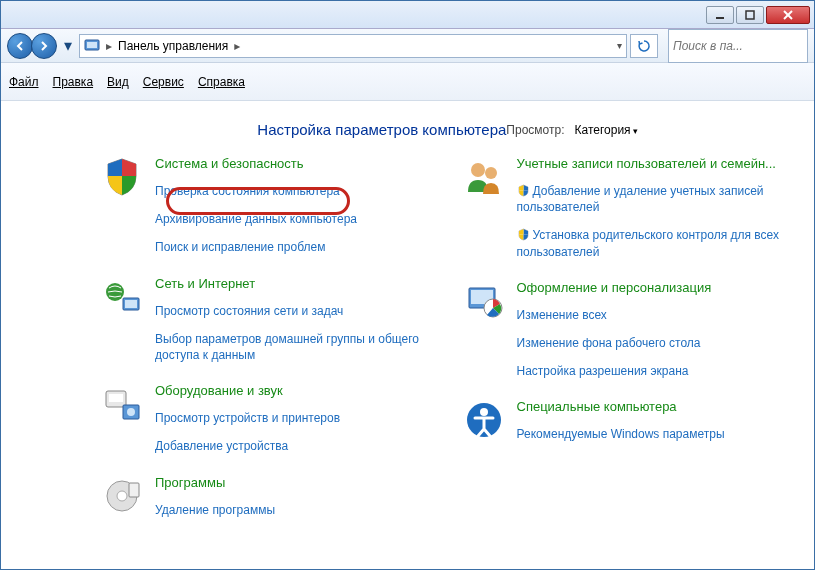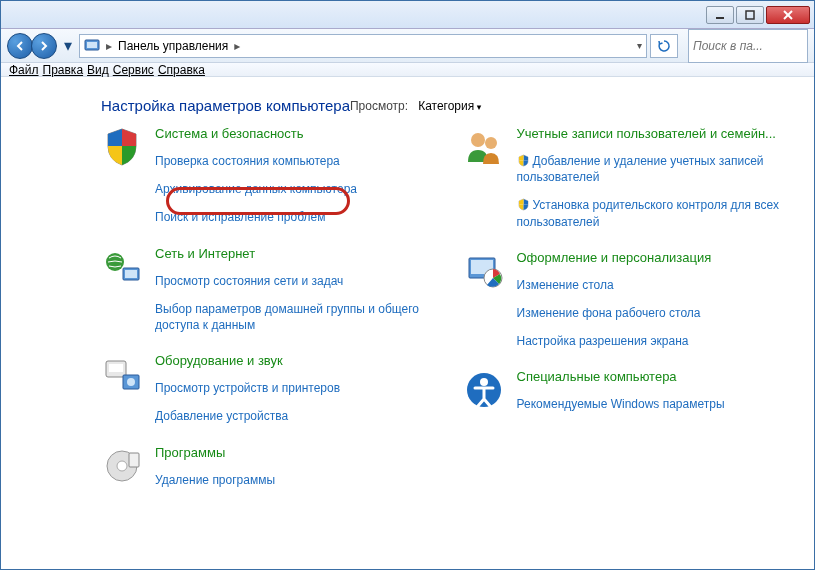"Поиск в па..." .searchbar { width: 120px -> 140px }
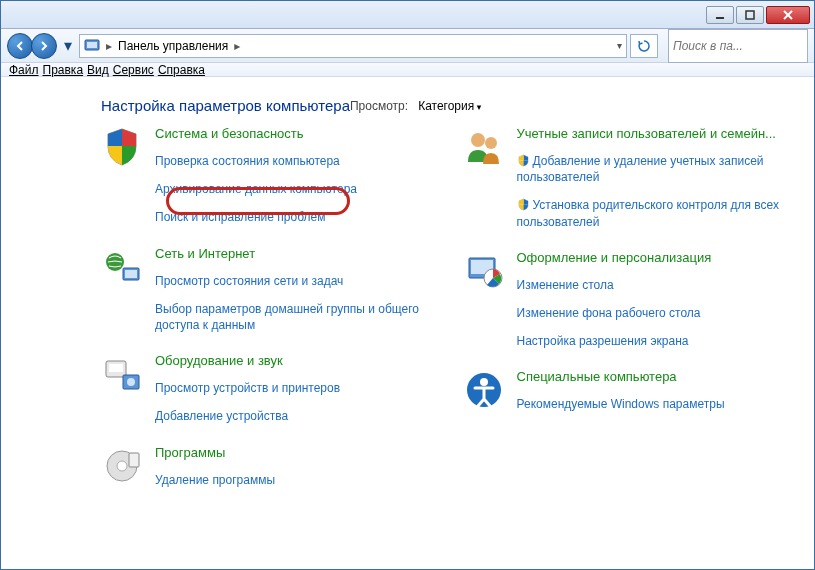"Файл" .menubar { gap: 4px -> 14px; height: 14px -> 38px }
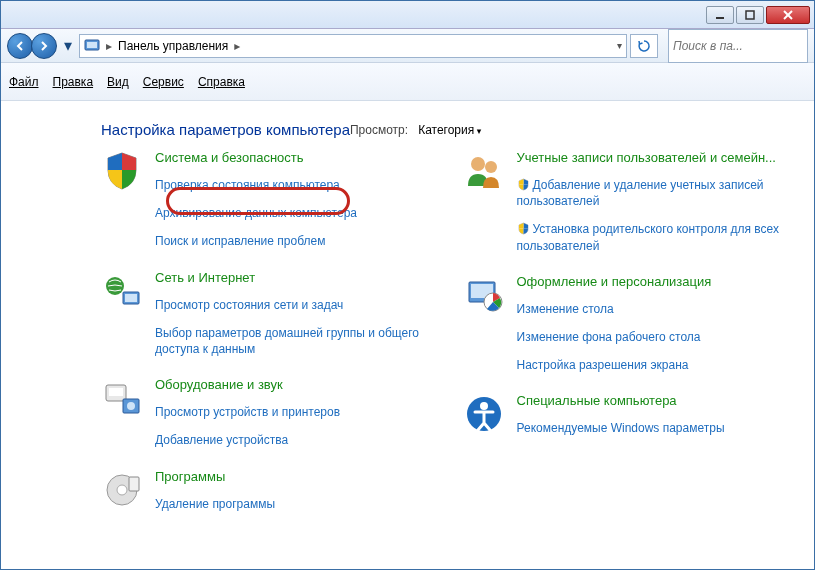"Настройка параметров компьютера" .heading-row { justify-content: flex-start -> center; margin-bottom: 12px -> 18px }
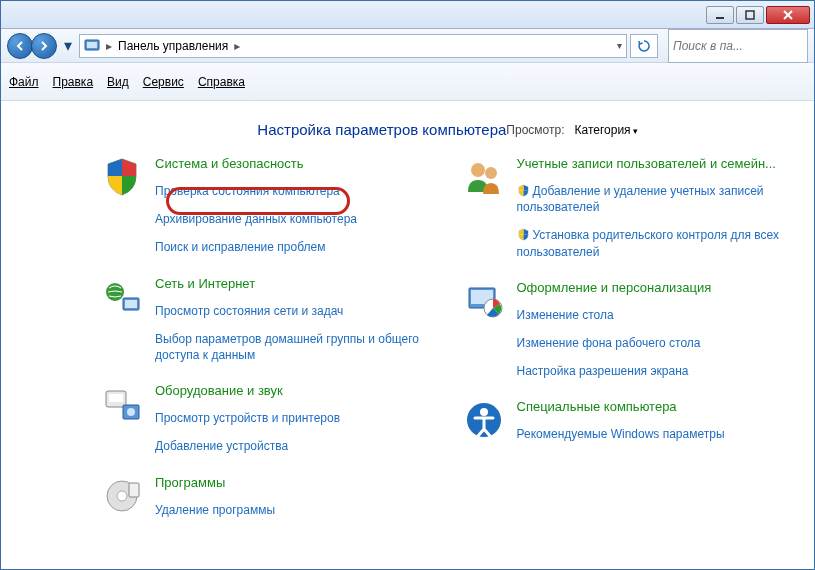"Изменение стола" div.cat-link { text: стола -> всех }
